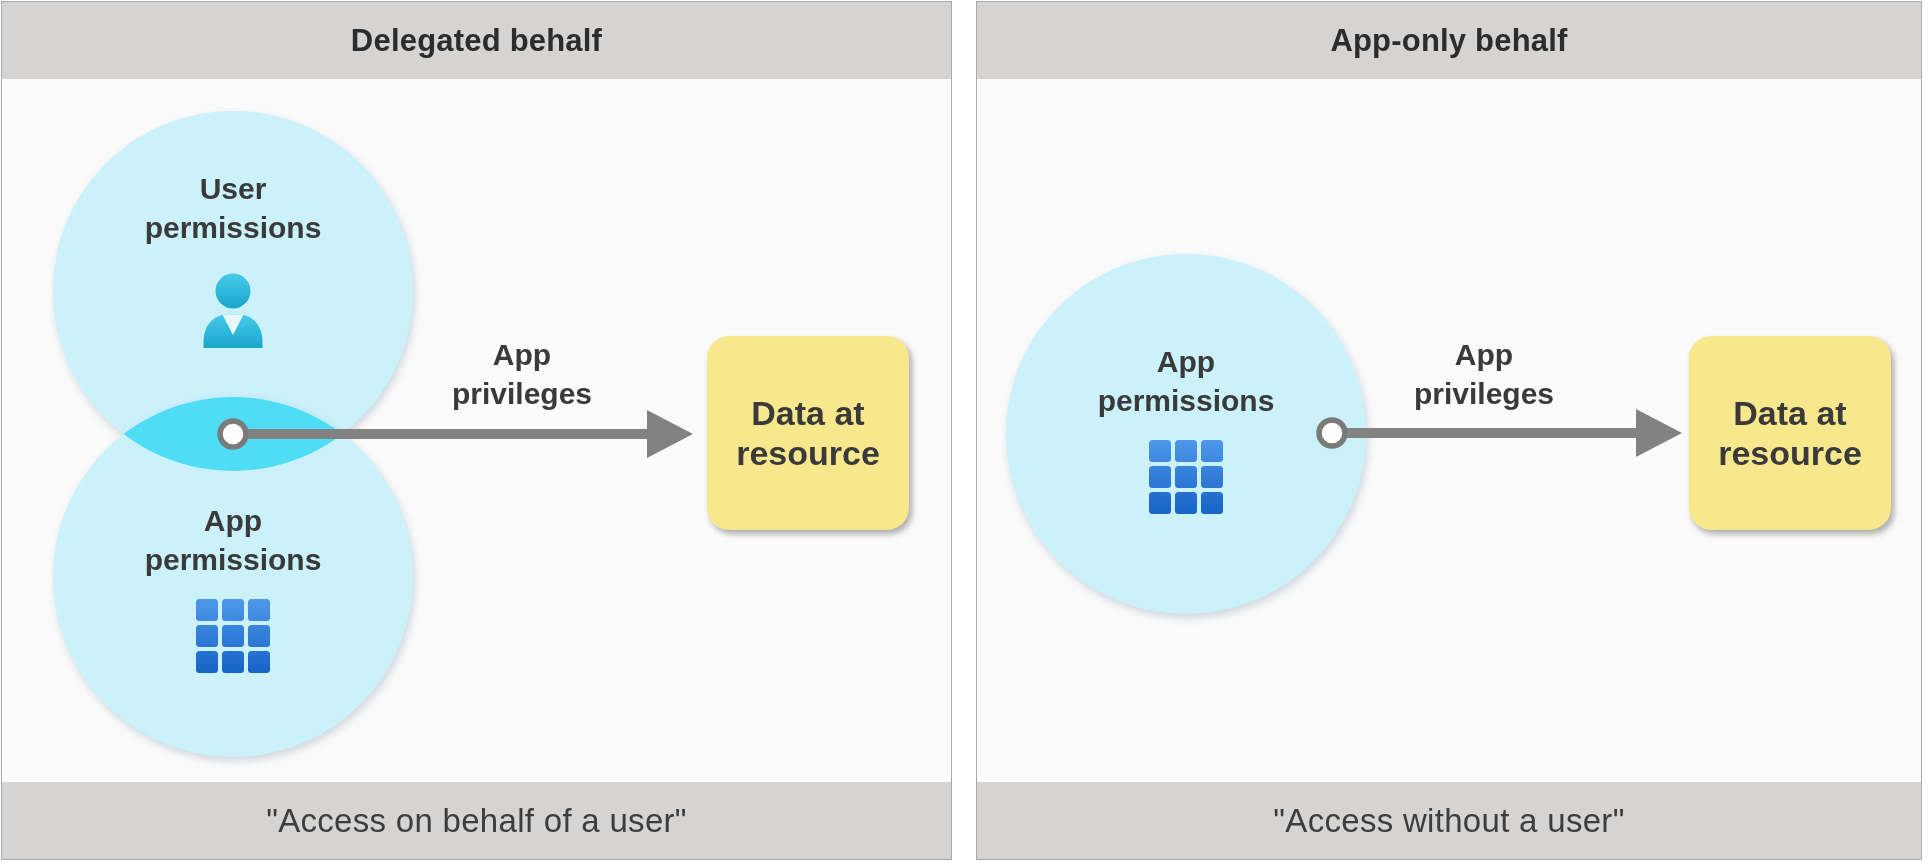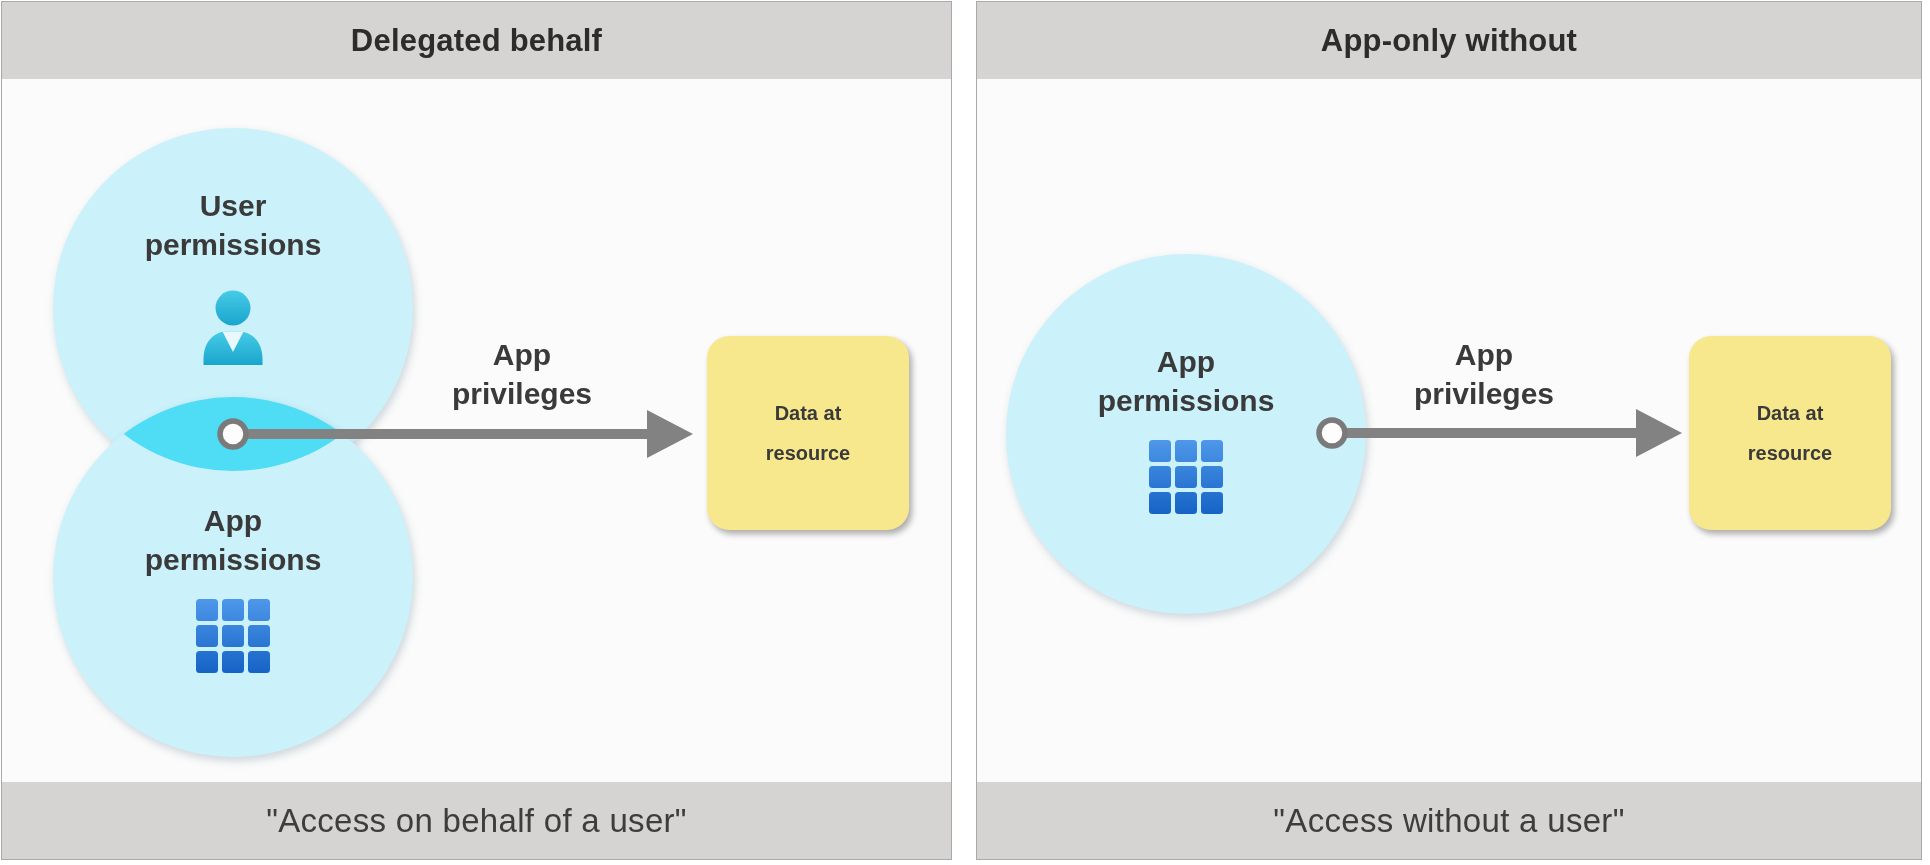"App-only without" span.title-text { text: without -> behalf }
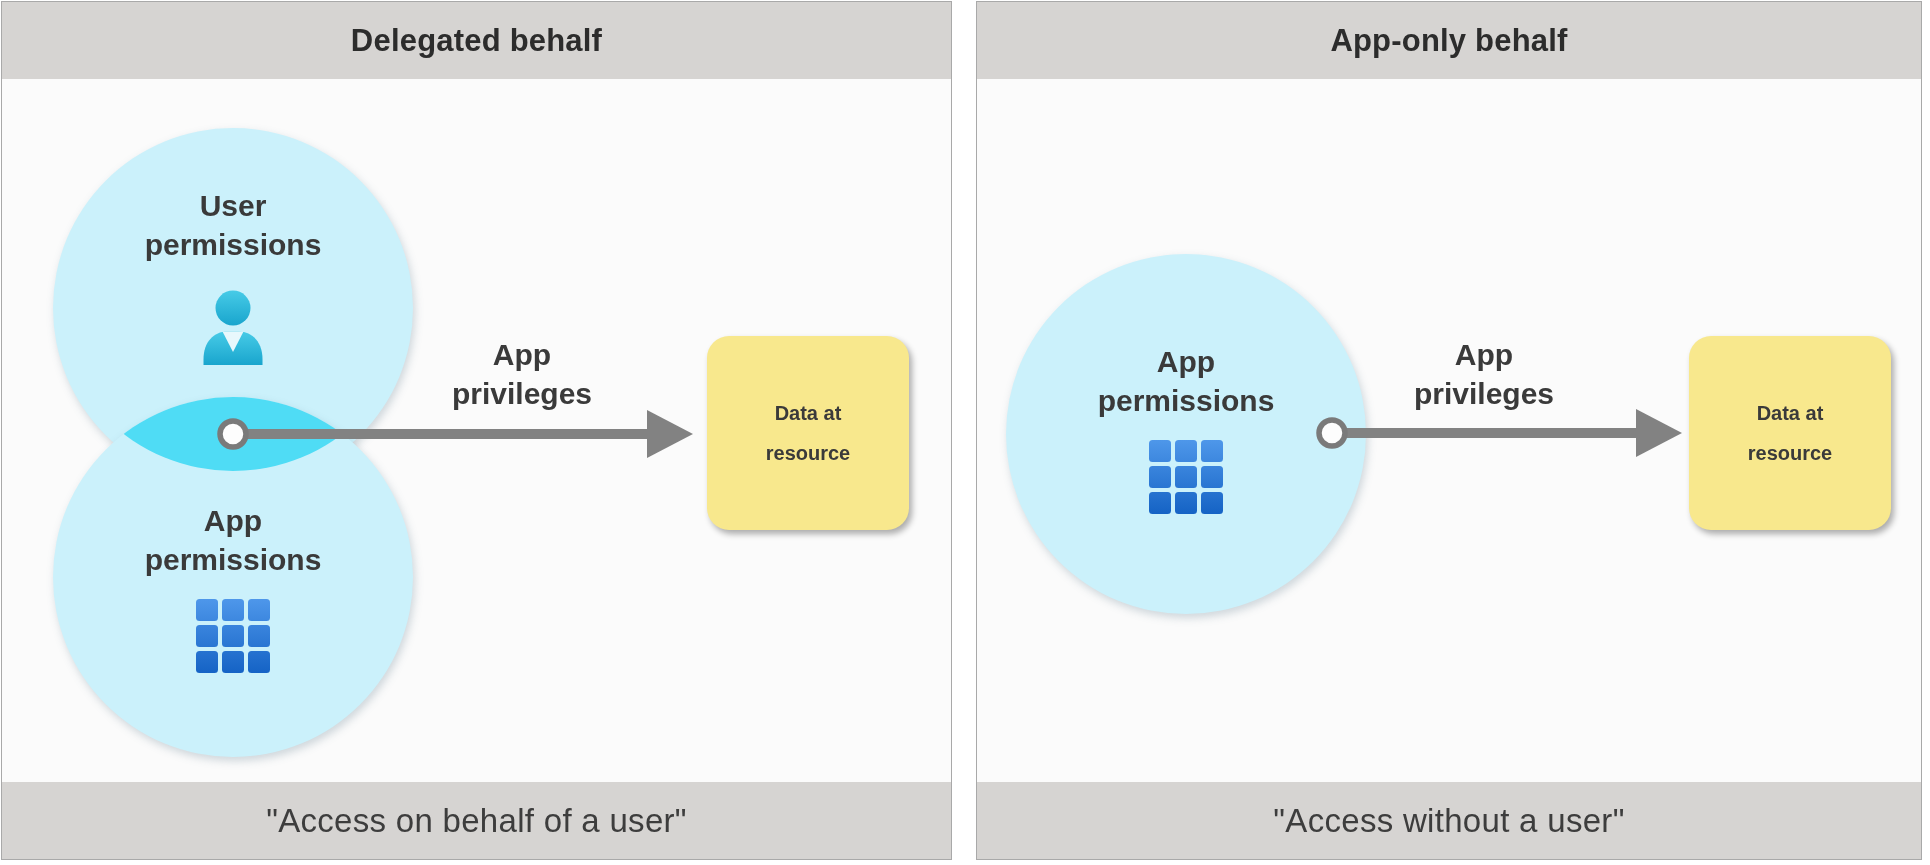"User" div.circle { top: 49px -> 32px }
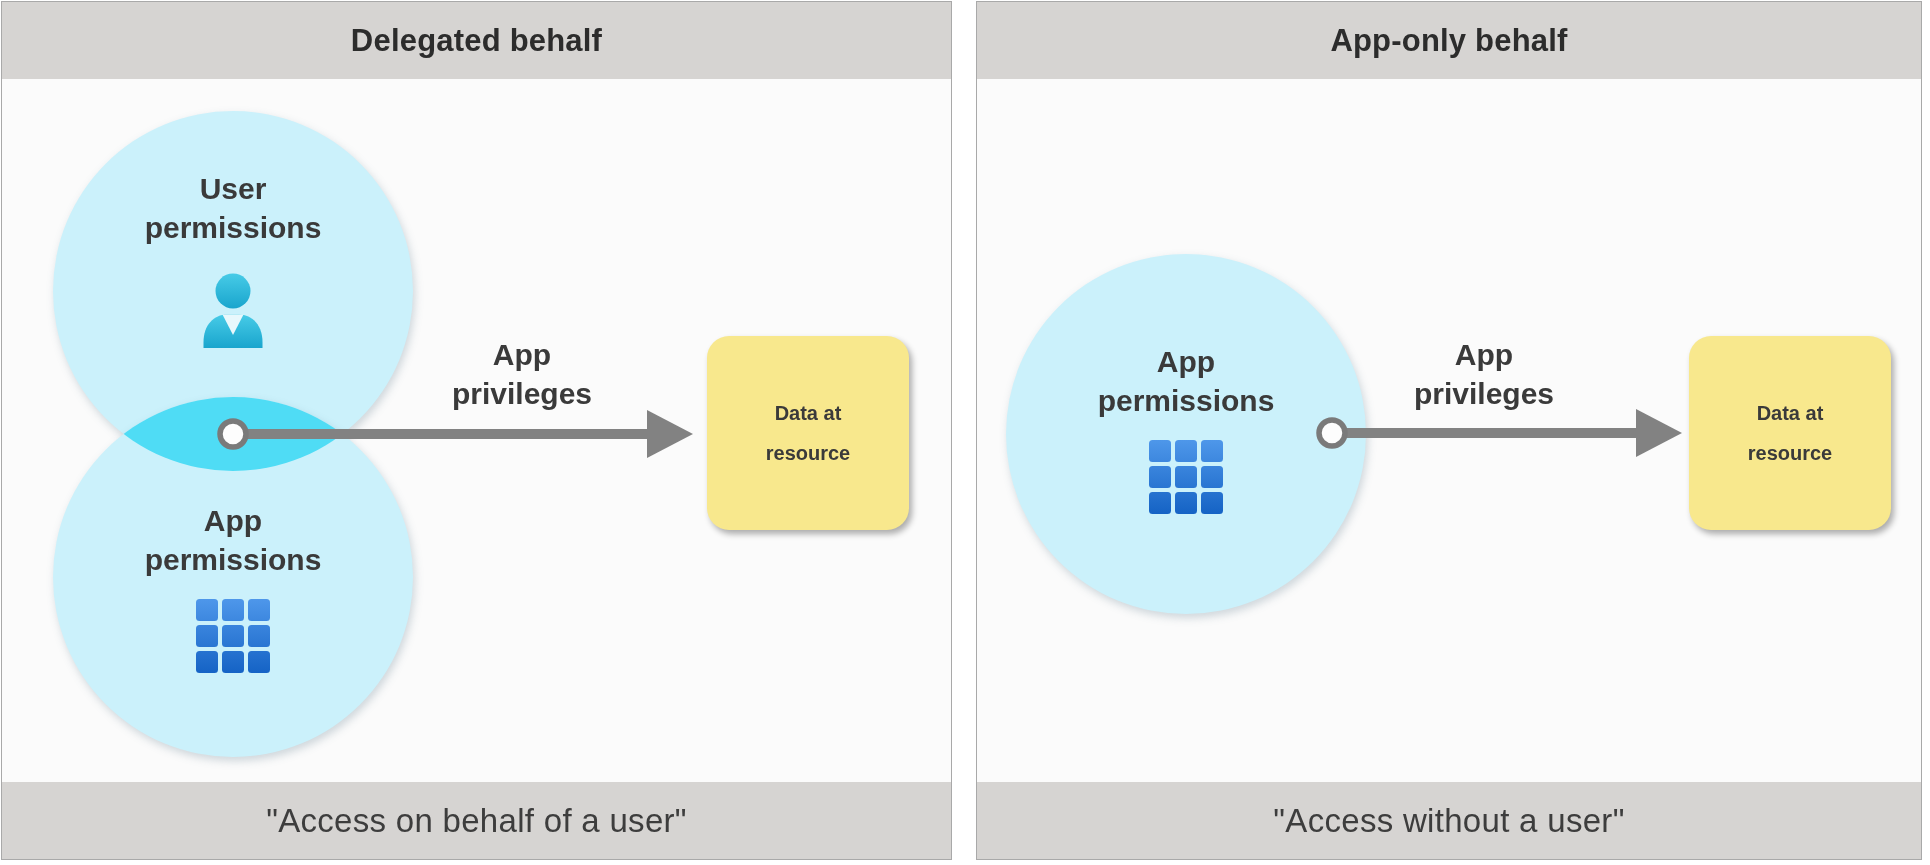"Data at" .resource-box { font-size: 20px -> 34px }
